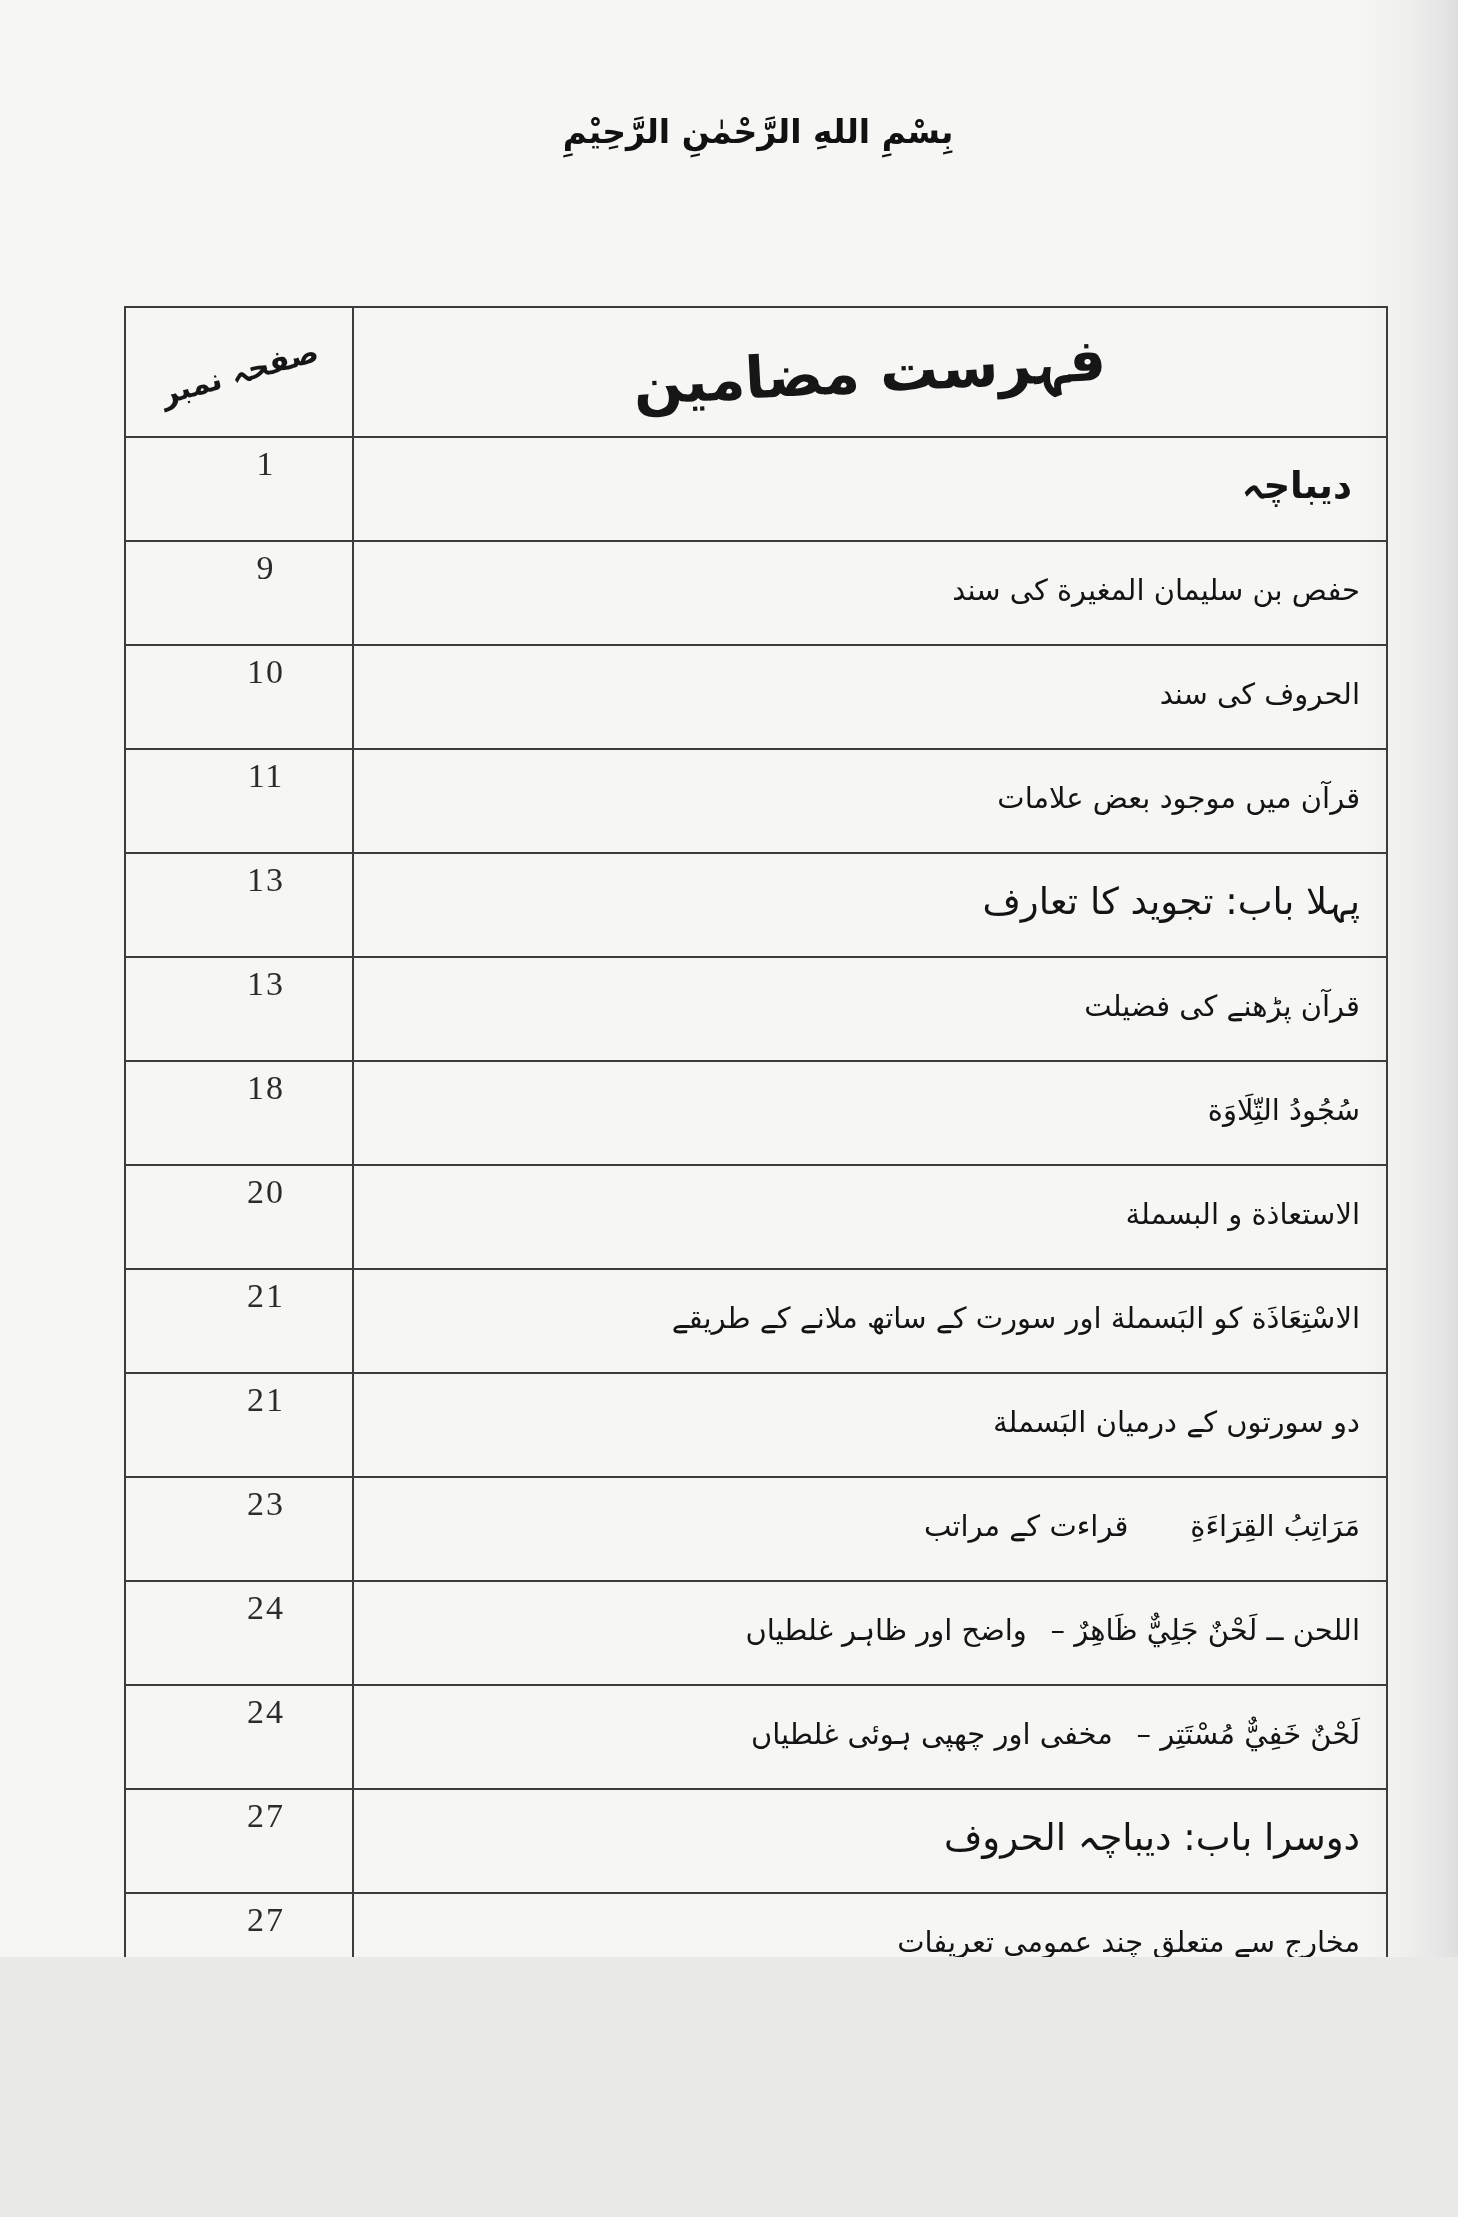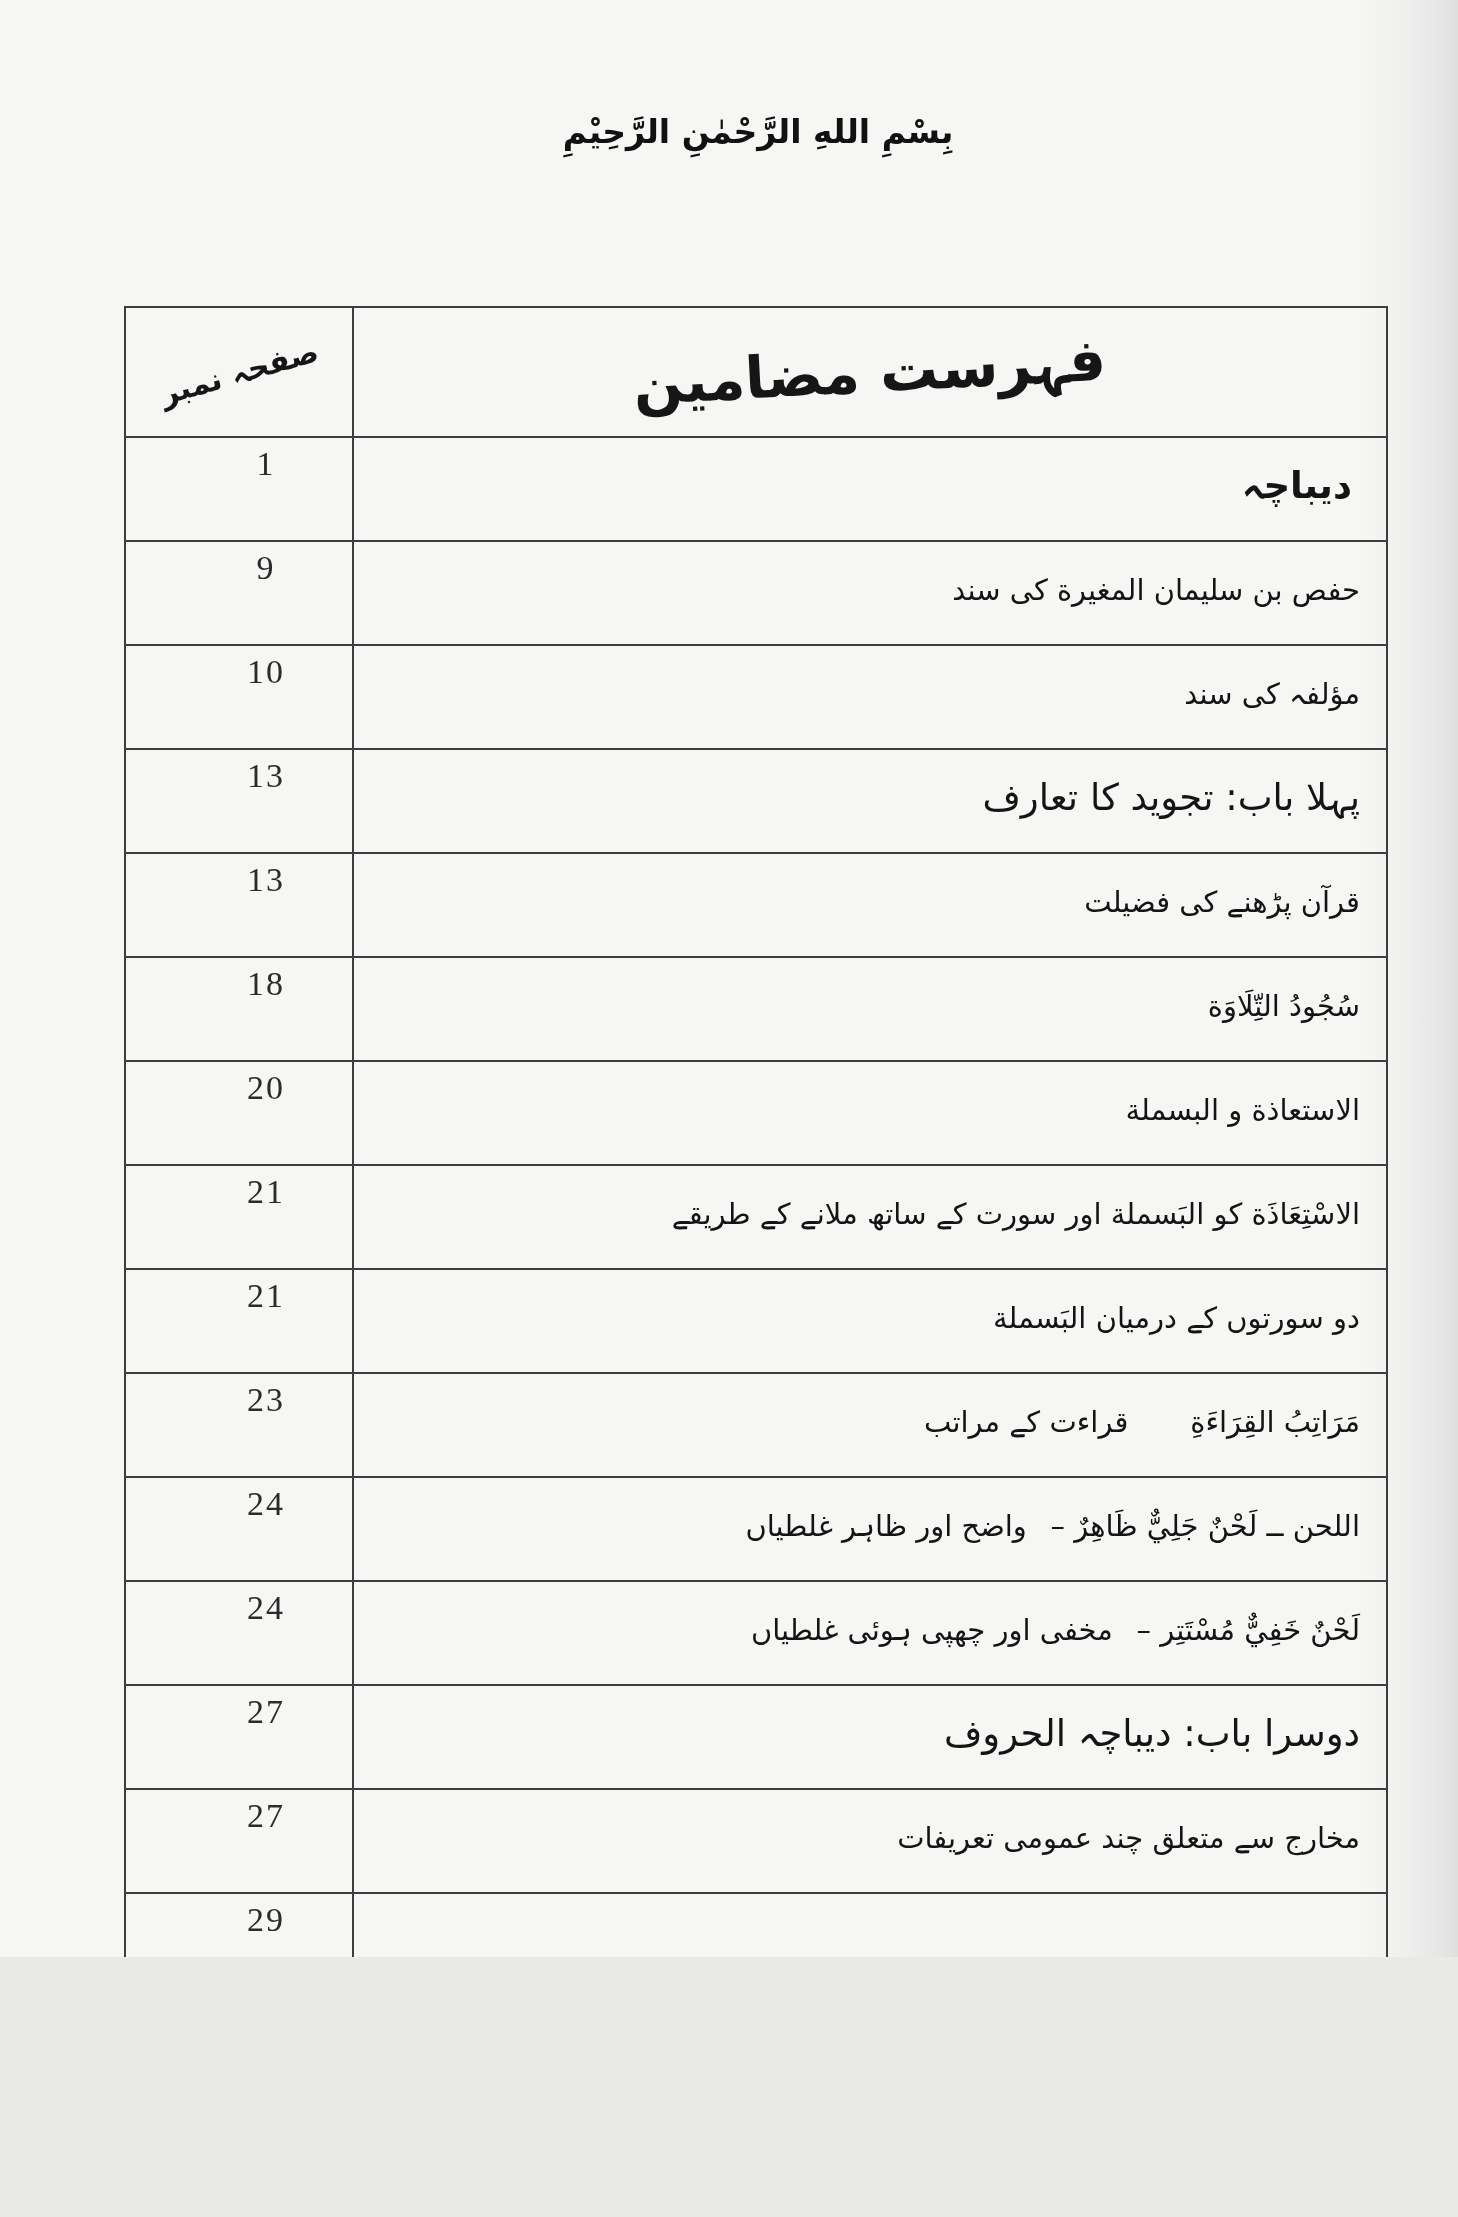"مؤلفہ کی سند" span.title { text: مؤلفہ -> الحروف }
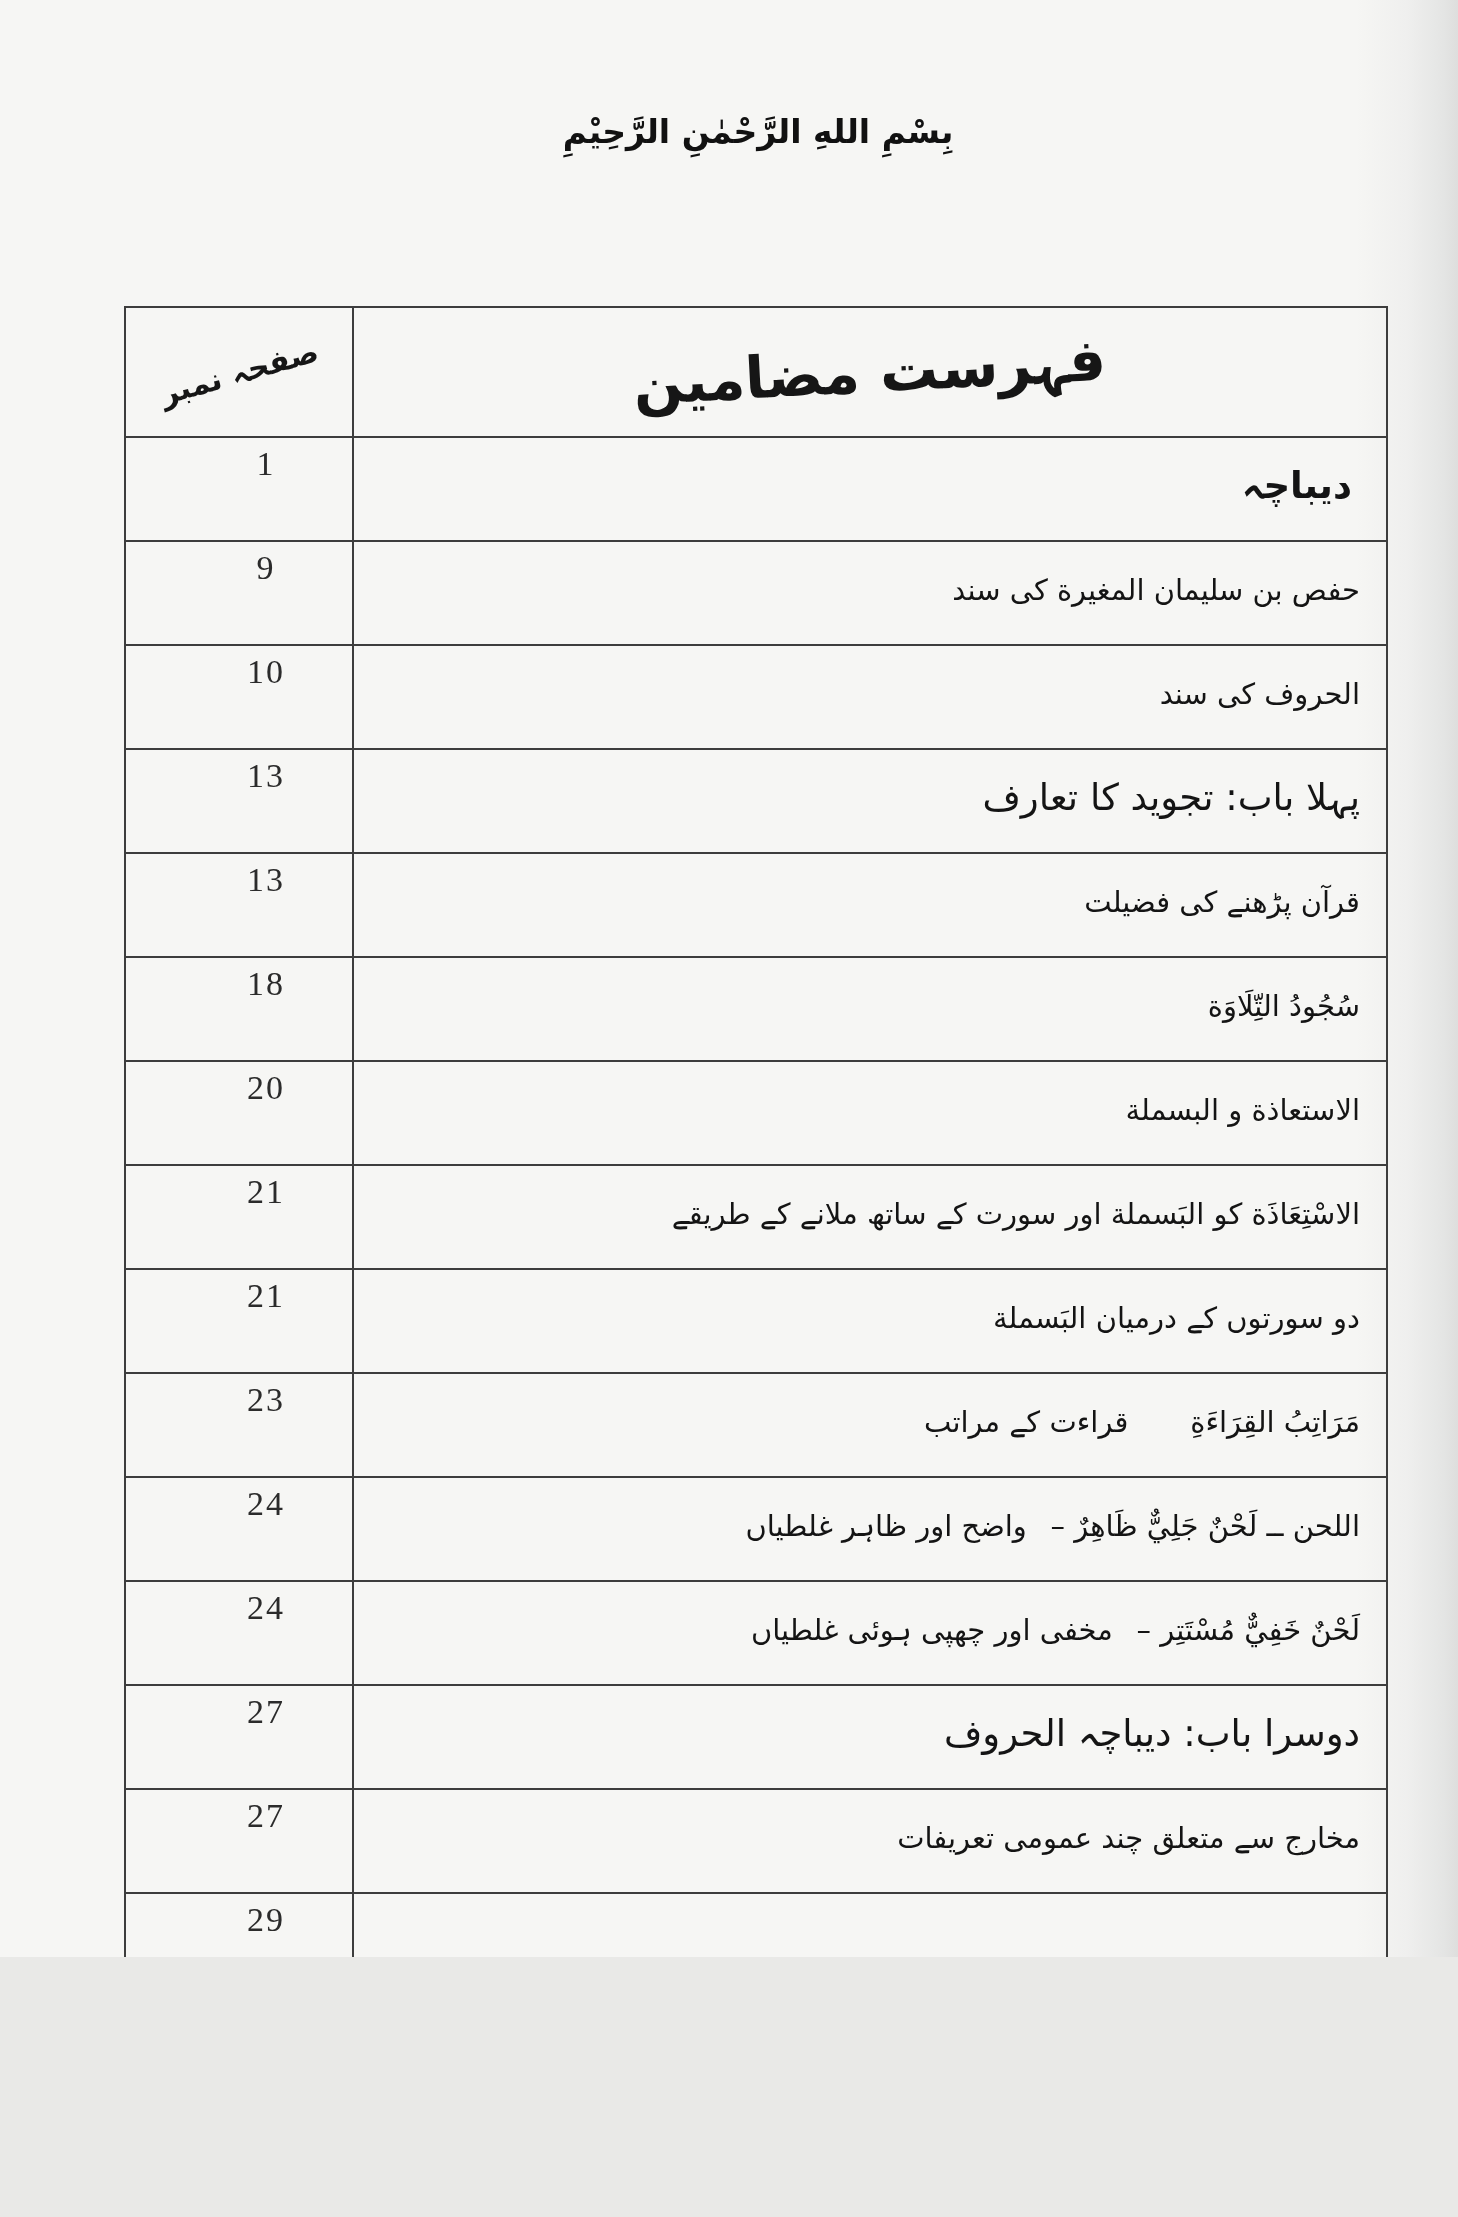"11" tr.toc-row { html: none -> <tr> <td> <span>11</span> </td> <td> <span>قرآن میں موجود بعض علامات</span> </td> </tr> }
